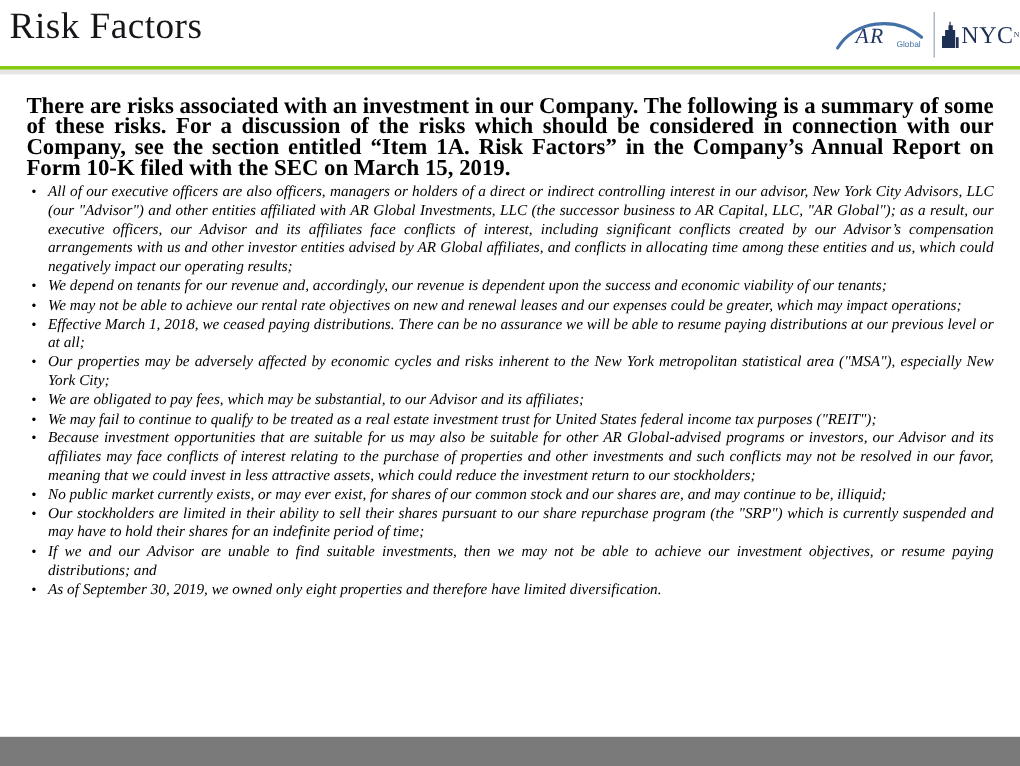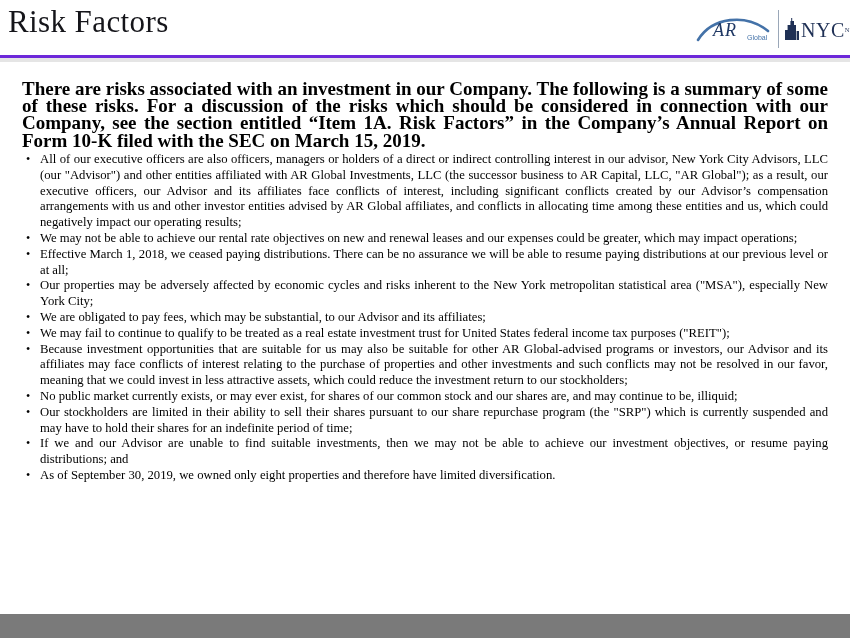"Risk Factors" .header { border-bottom: 3px solid #6d28d9 -> 3px solid #84cc16 }
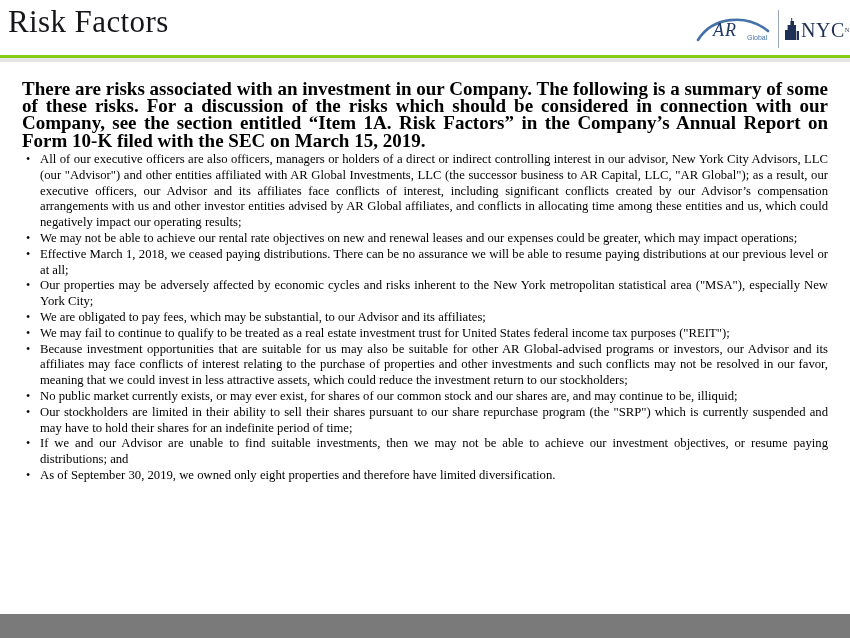"All of our executive officers" .bullet-list li { font-style: none -> italic }
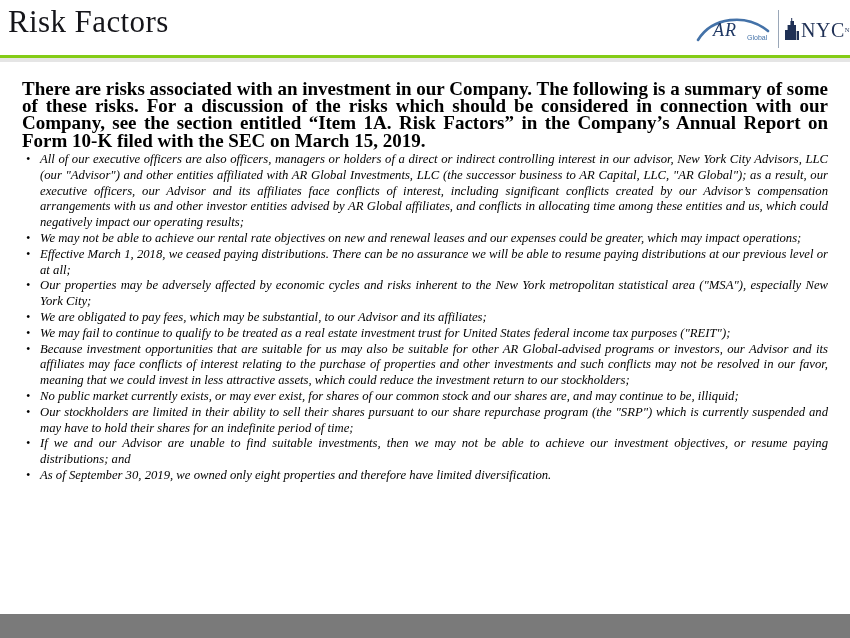"We depend on tenants for" li { html: none -> <li>We depend on tenants for our revenue and, accordingly, our revenue is dependent upon the success and economic viability of our tenants;</li> }
